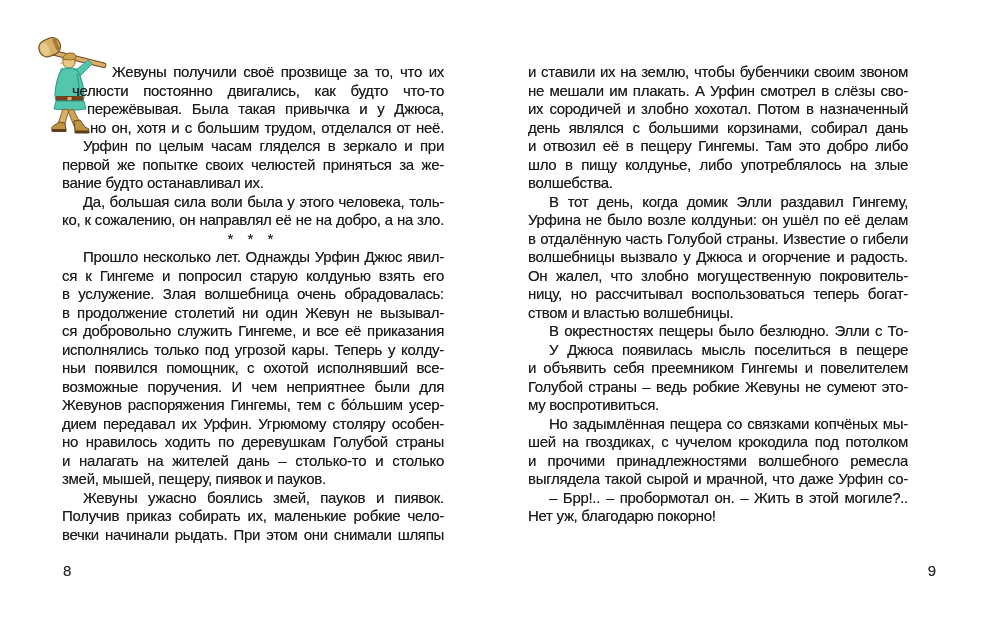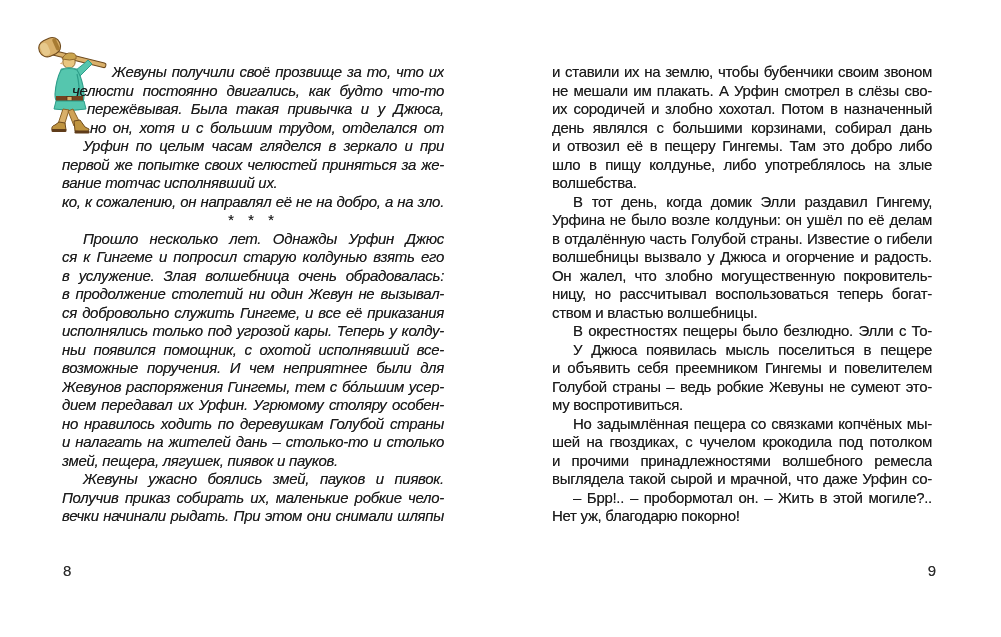"Жевуны получили своё прозвище за" #left-column { font-style: italic -> none }
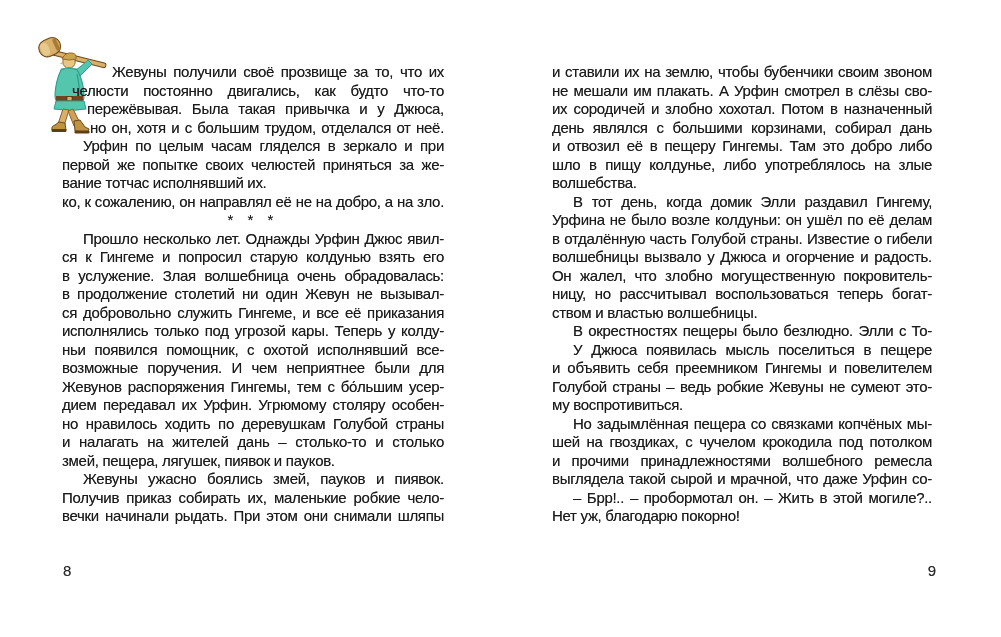"и ставили их на землю," #right-column { left: 552px -> 528px }
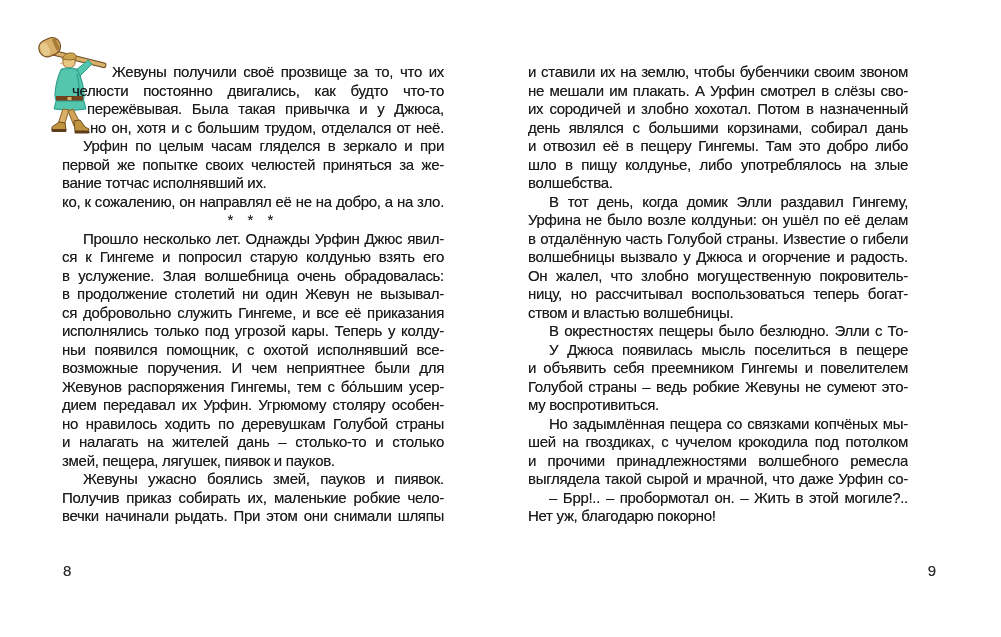"вание тотчас исполнявший их." div.line { text: тотчас исполнявший -> будто останавливал }
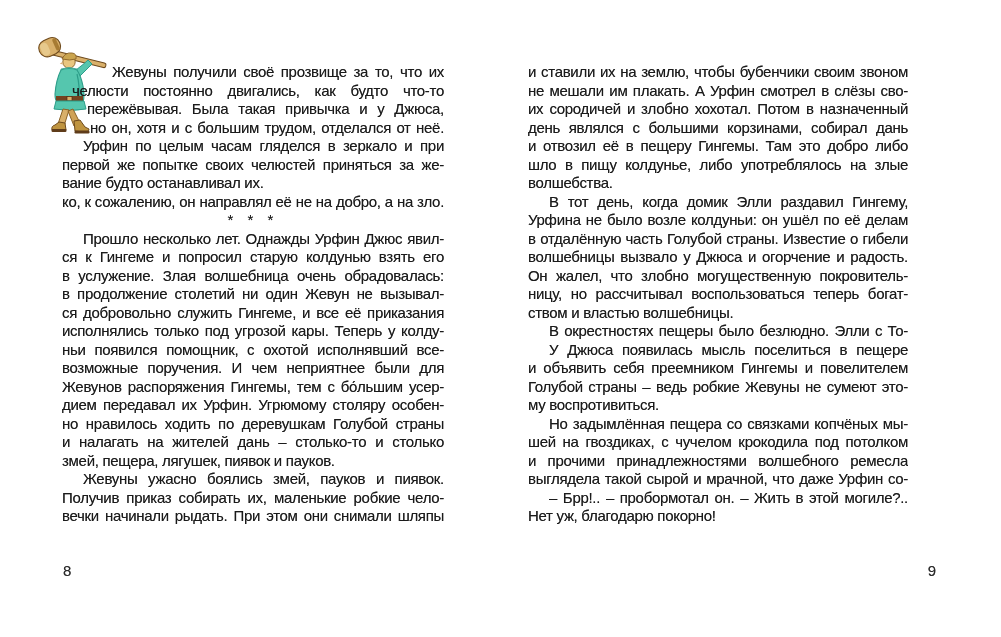"Да, большая сила воли была" div.line { html: none -> <div>Да, большая сила воли была у этого человека, толь-</div> }
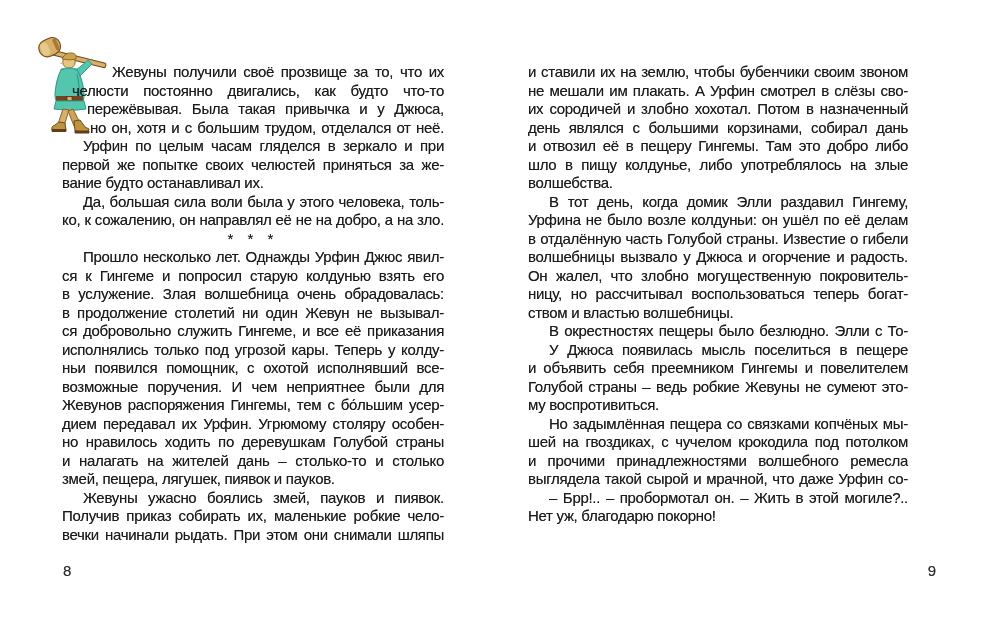"змей, пещера, лягушек, пиявок и" div.line { text: пещера, лягушек -> мышей, пещеру }
